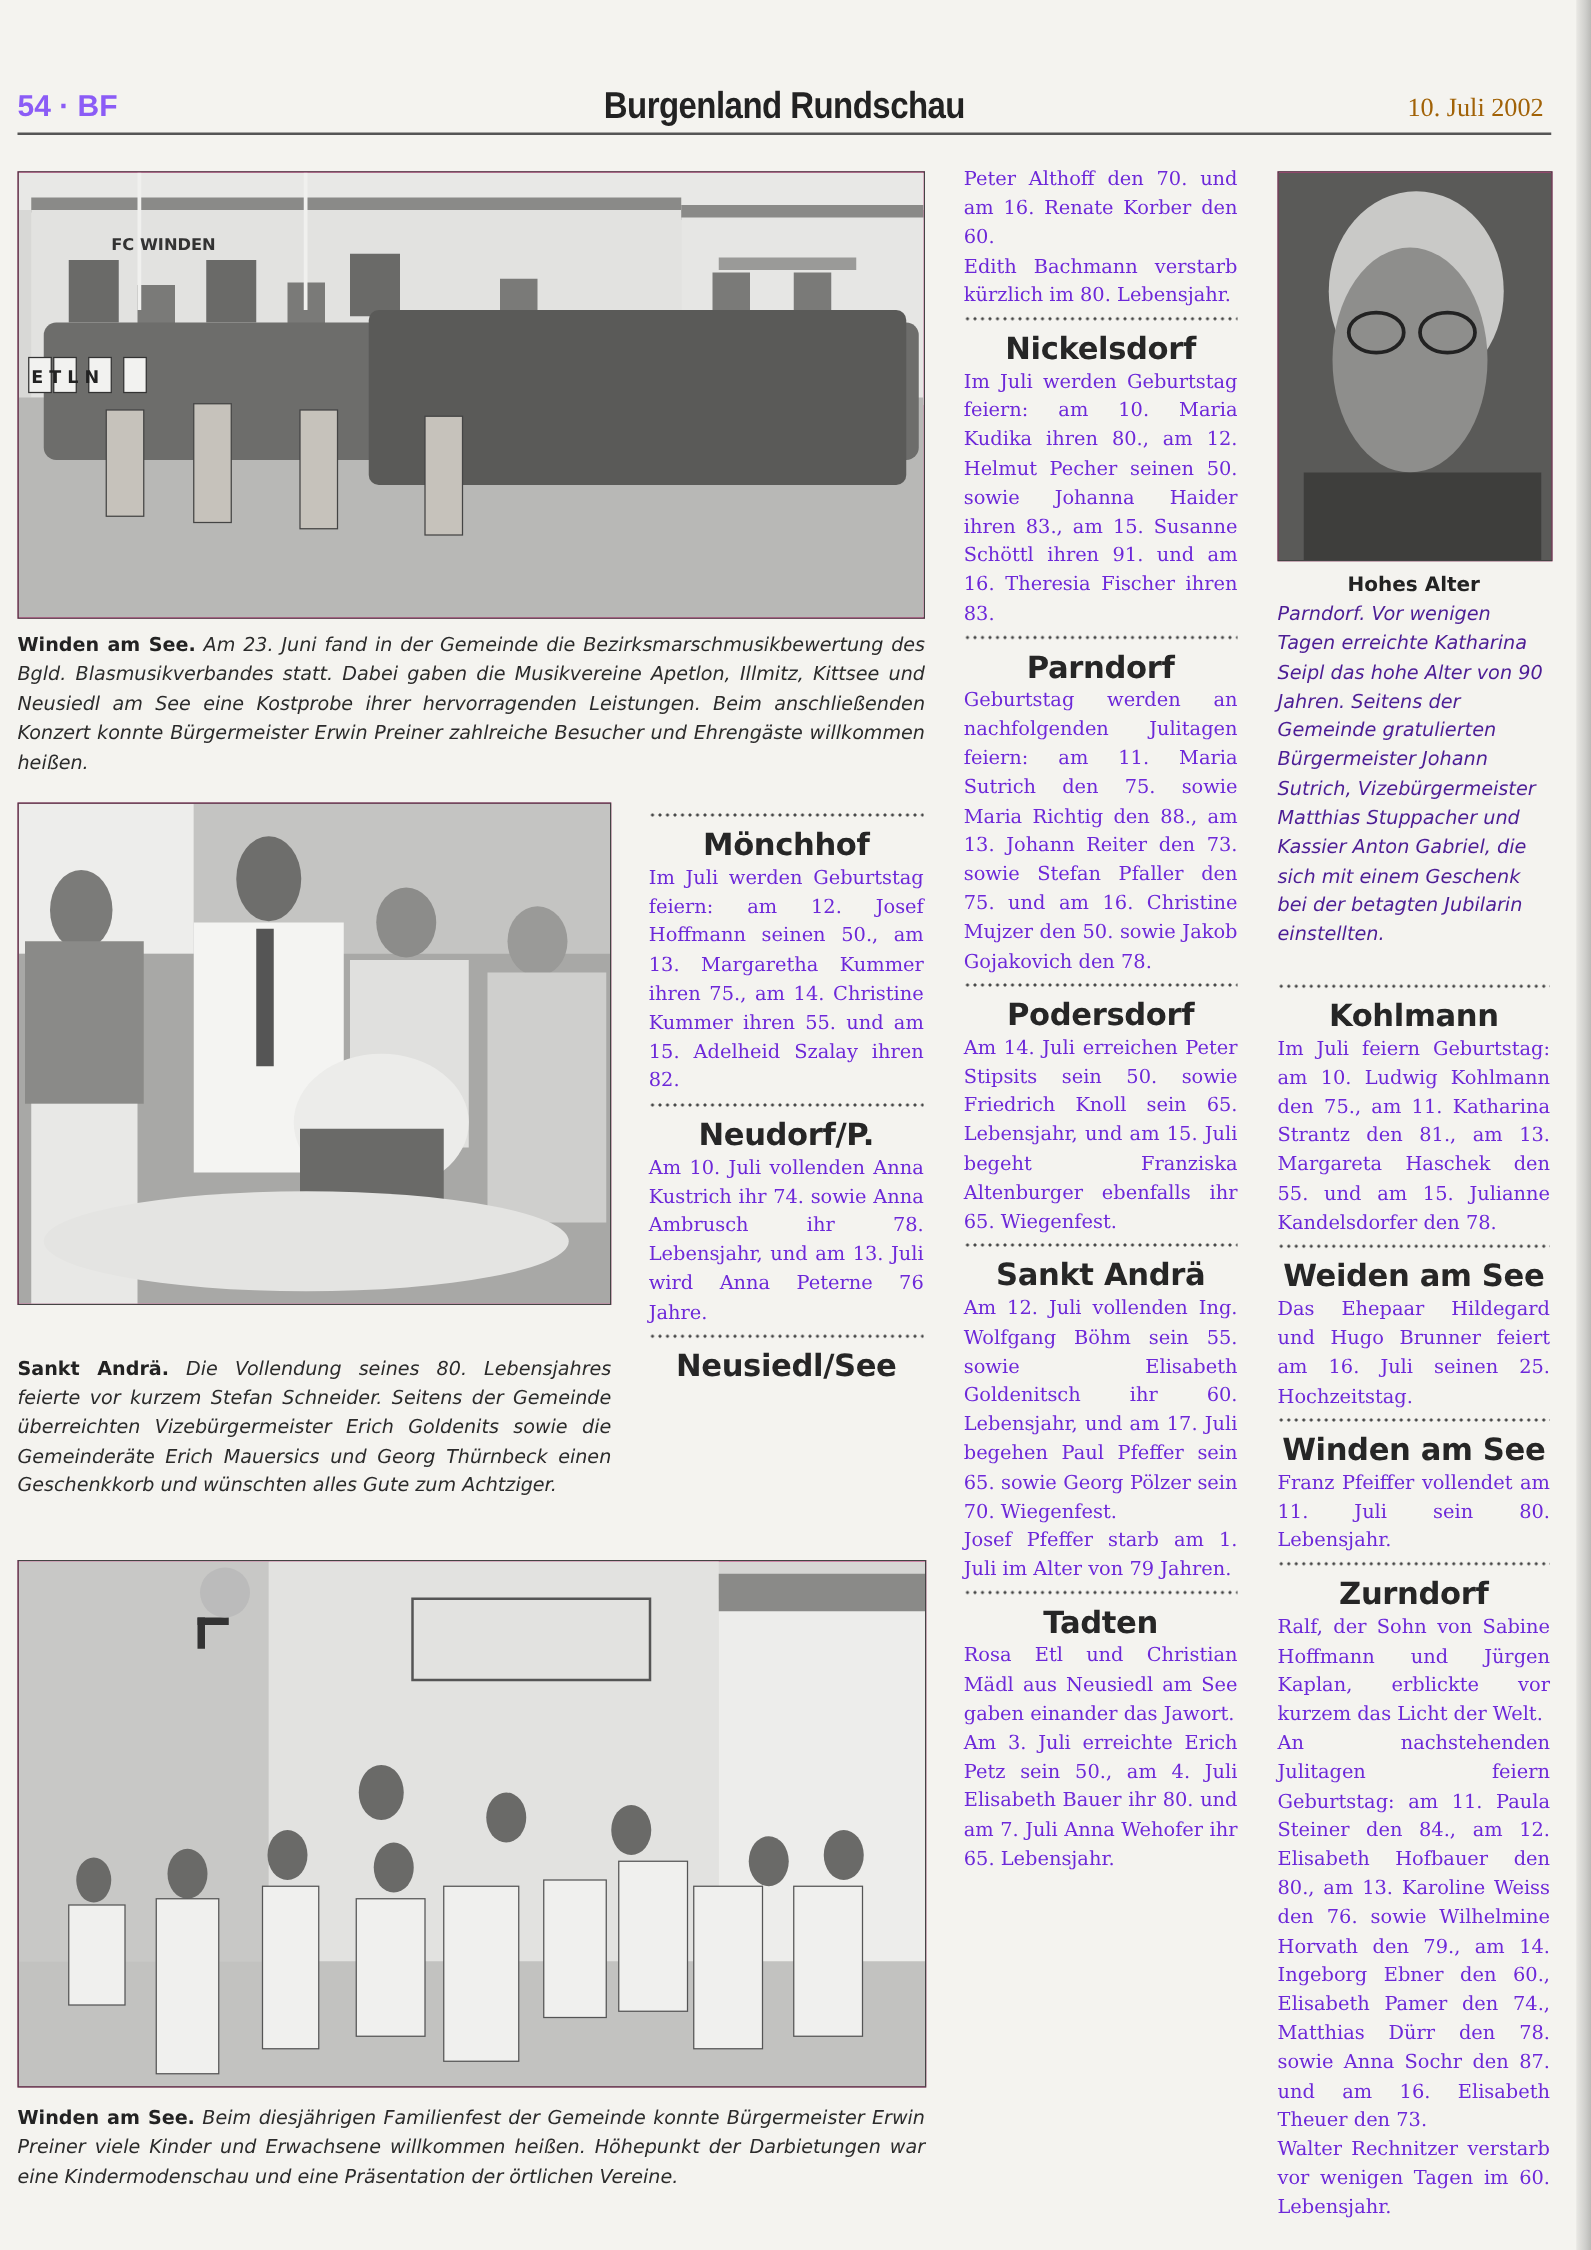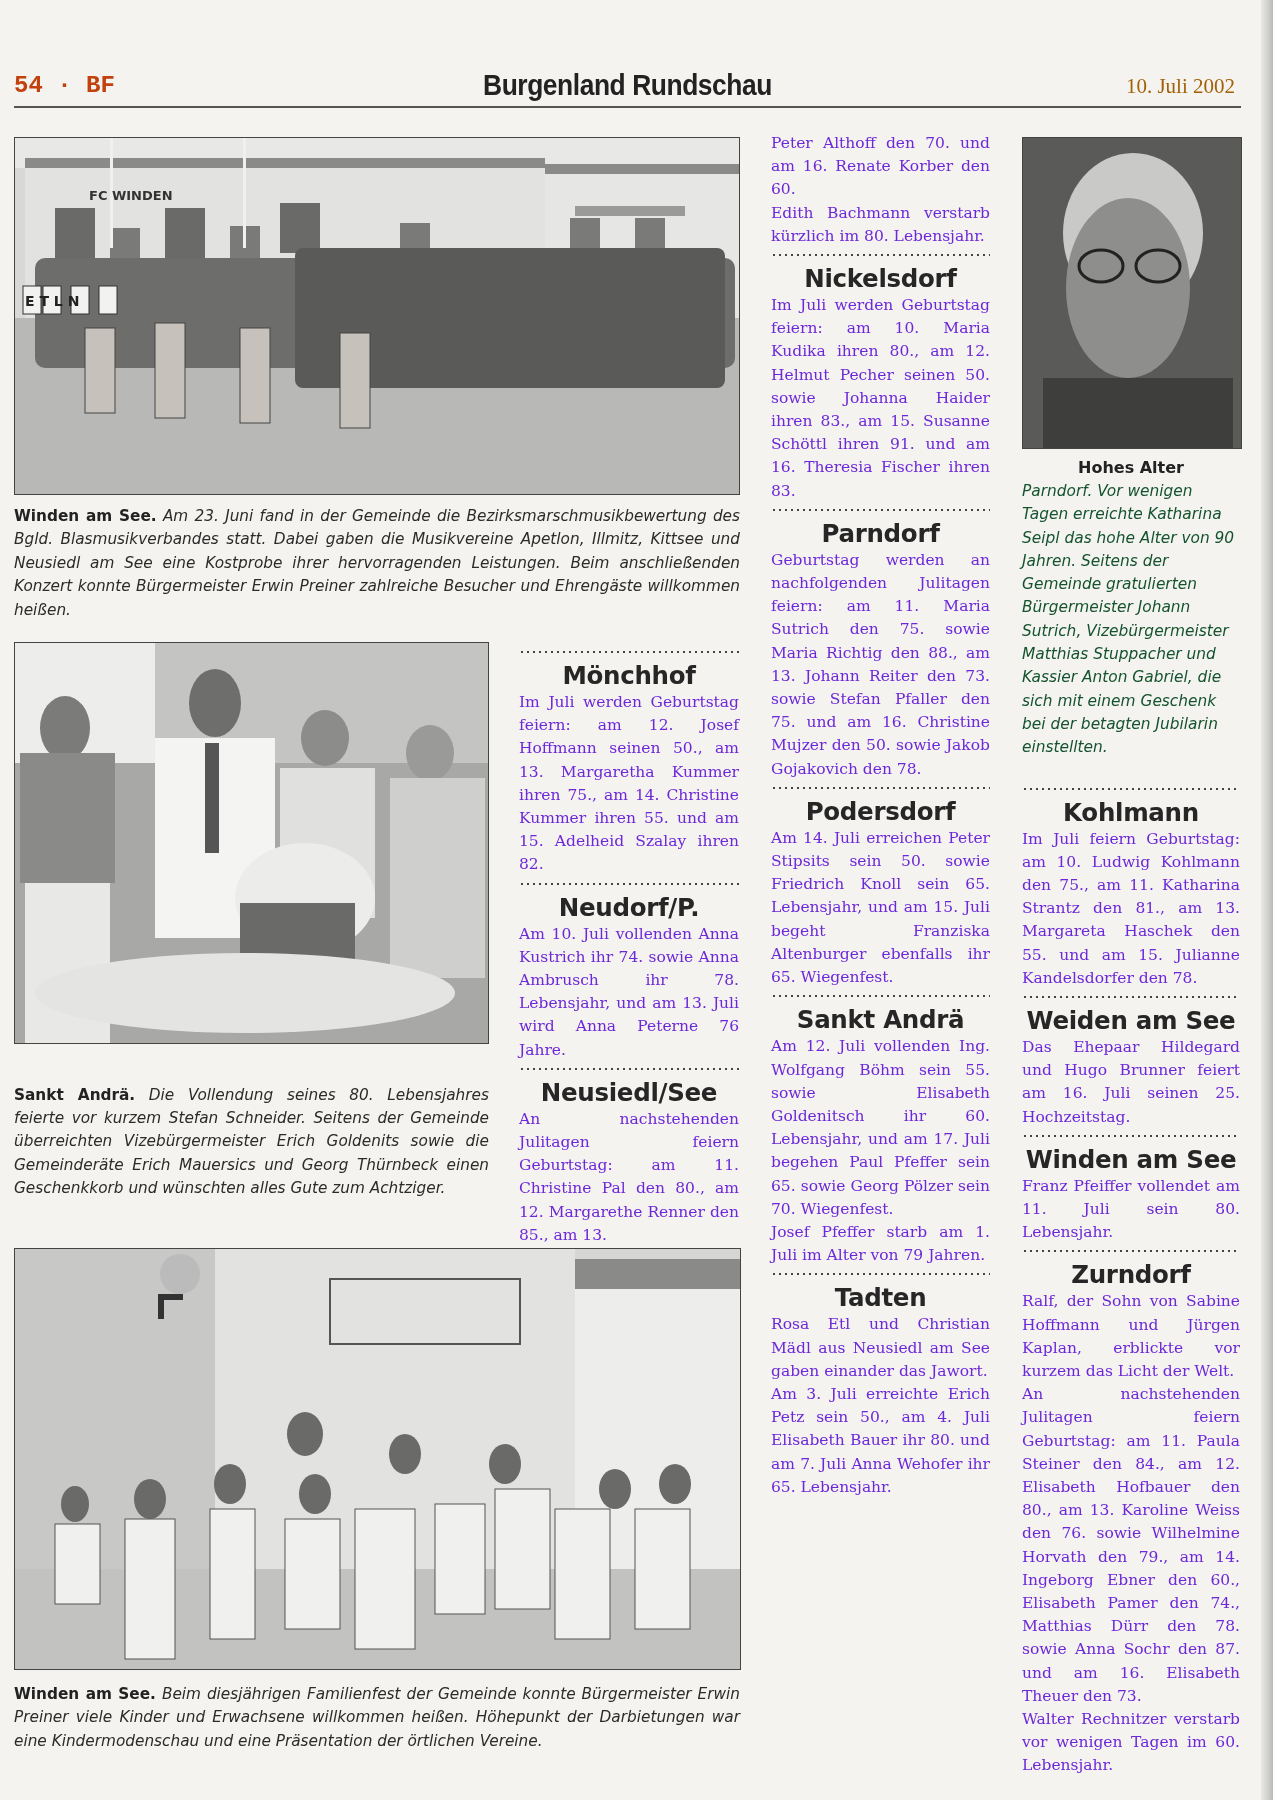"54 · BF" .hdr .pg { color: #c2410c -> #8b5cf6; font-family: Liberation Mono, monospace -> Liberation Sans, sans-serif }
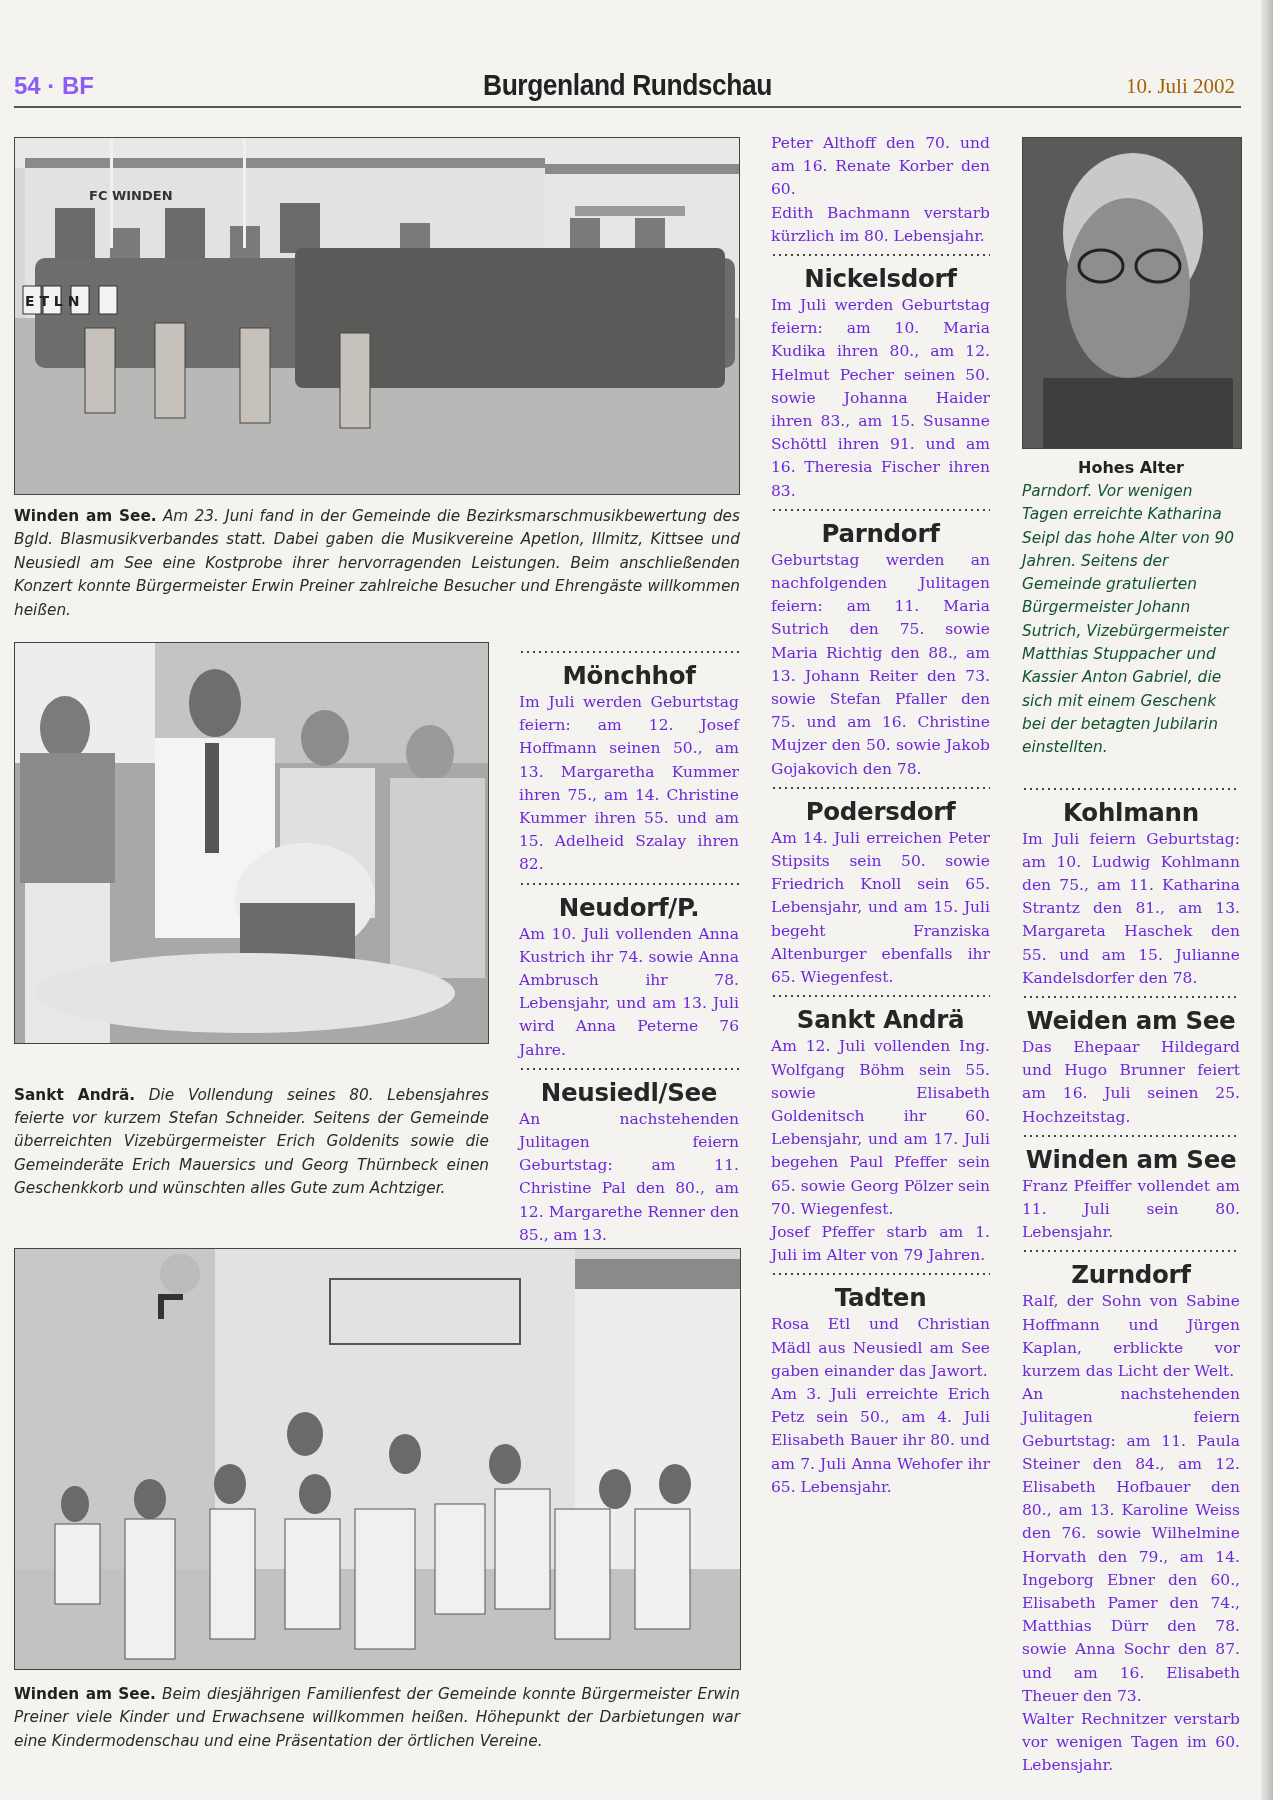"Parndorf. Vor wenigen Tagen erreichte" .side-cap { color: #14532d -> #4c1d95 }
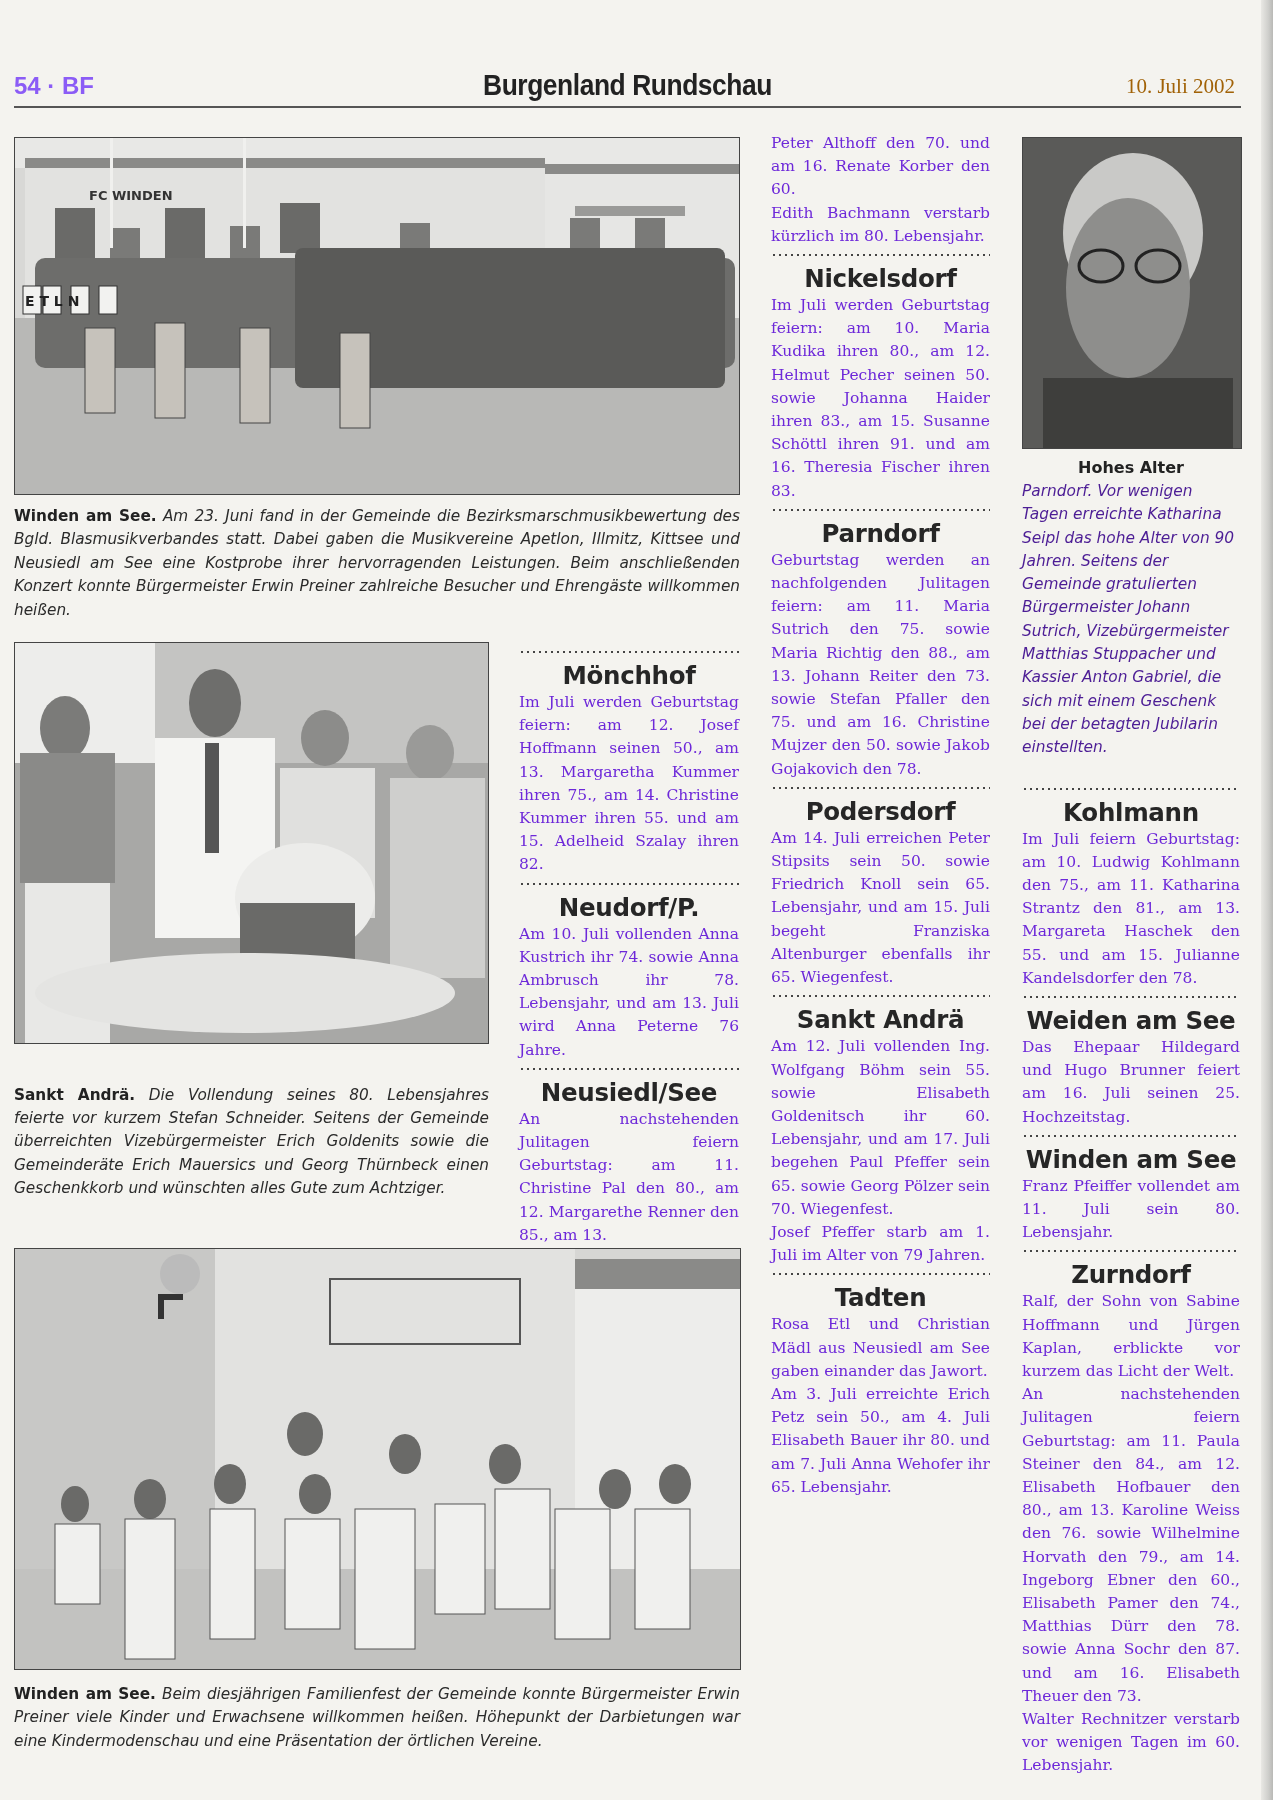"An nachstehenden Julitagen feiern Geburtstag: am 11. Christine" div.sec-body { html: <div> <p>An nachstehenden Julitagen feiern Geburtstag: am 11. Christine Pal den 80., am 12. Margarethe Renner den 85., am 13.</p> </div> -> none }
